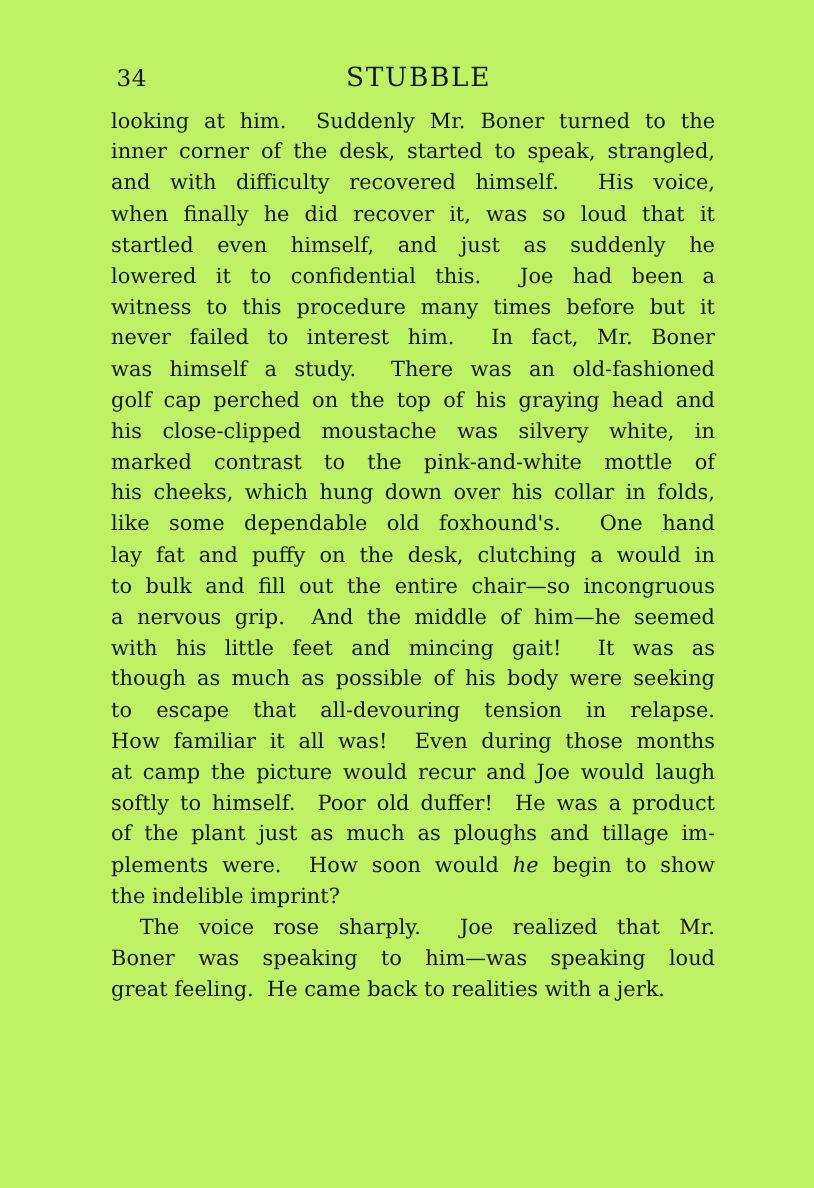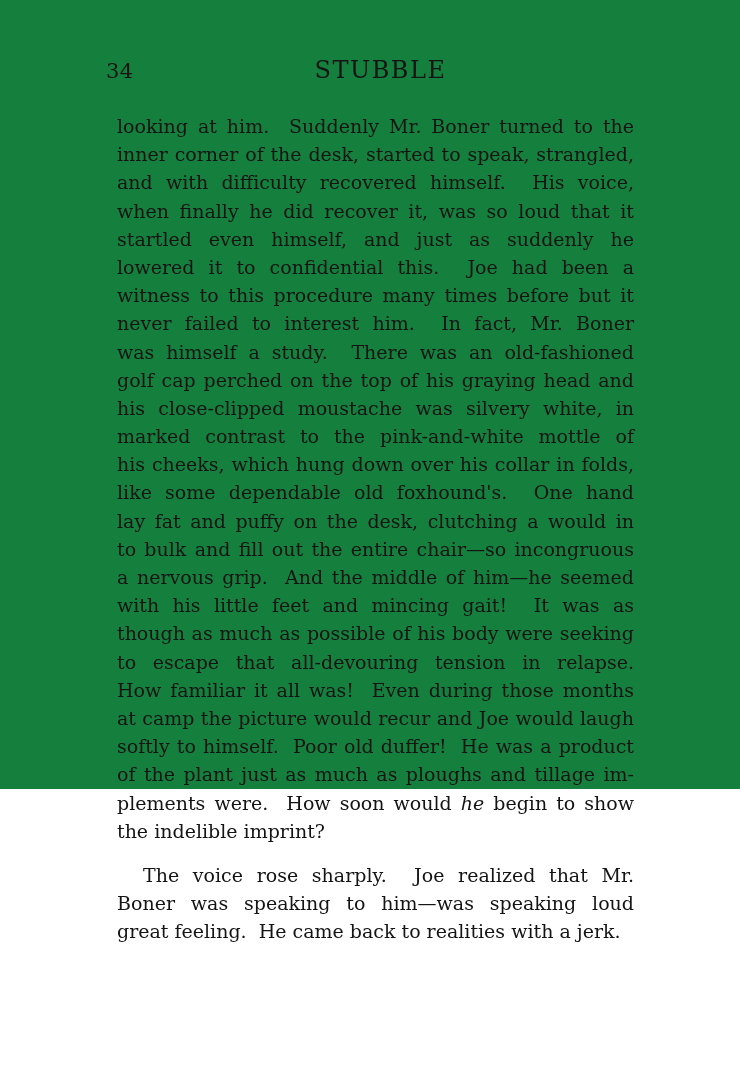"34" .page { background: #15803d -> #bef264; height: 789px -> 1080px }
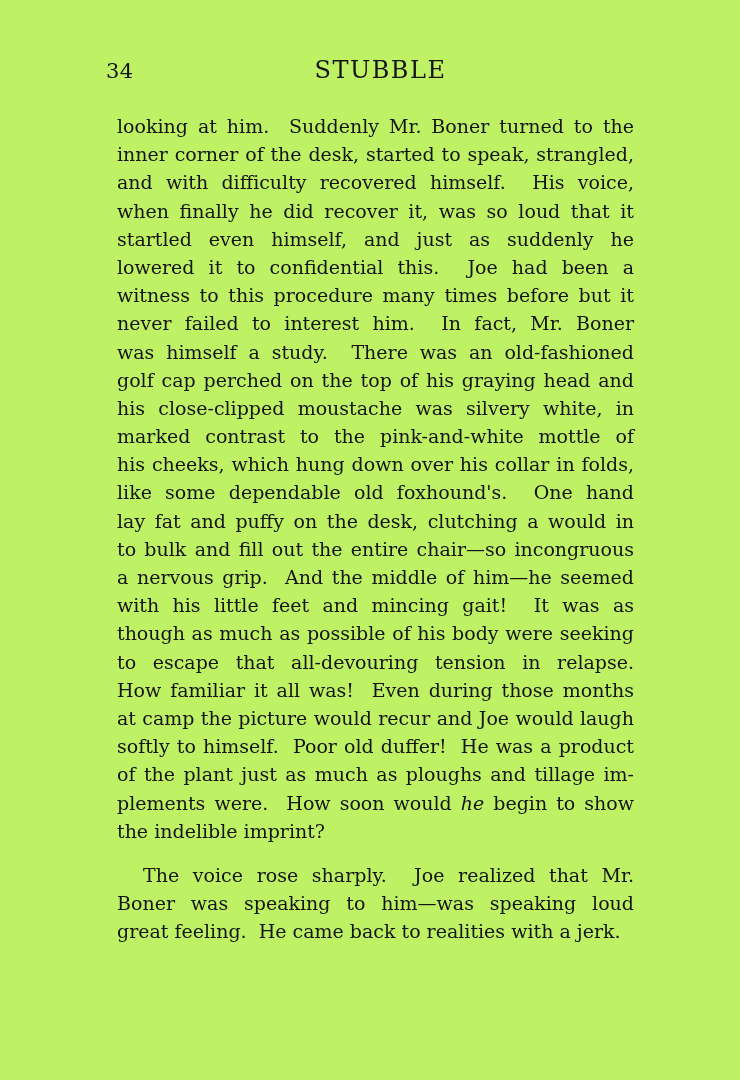"looking at him. Suddenly Mr." .paragraph { margin: 16px -> 0 }
